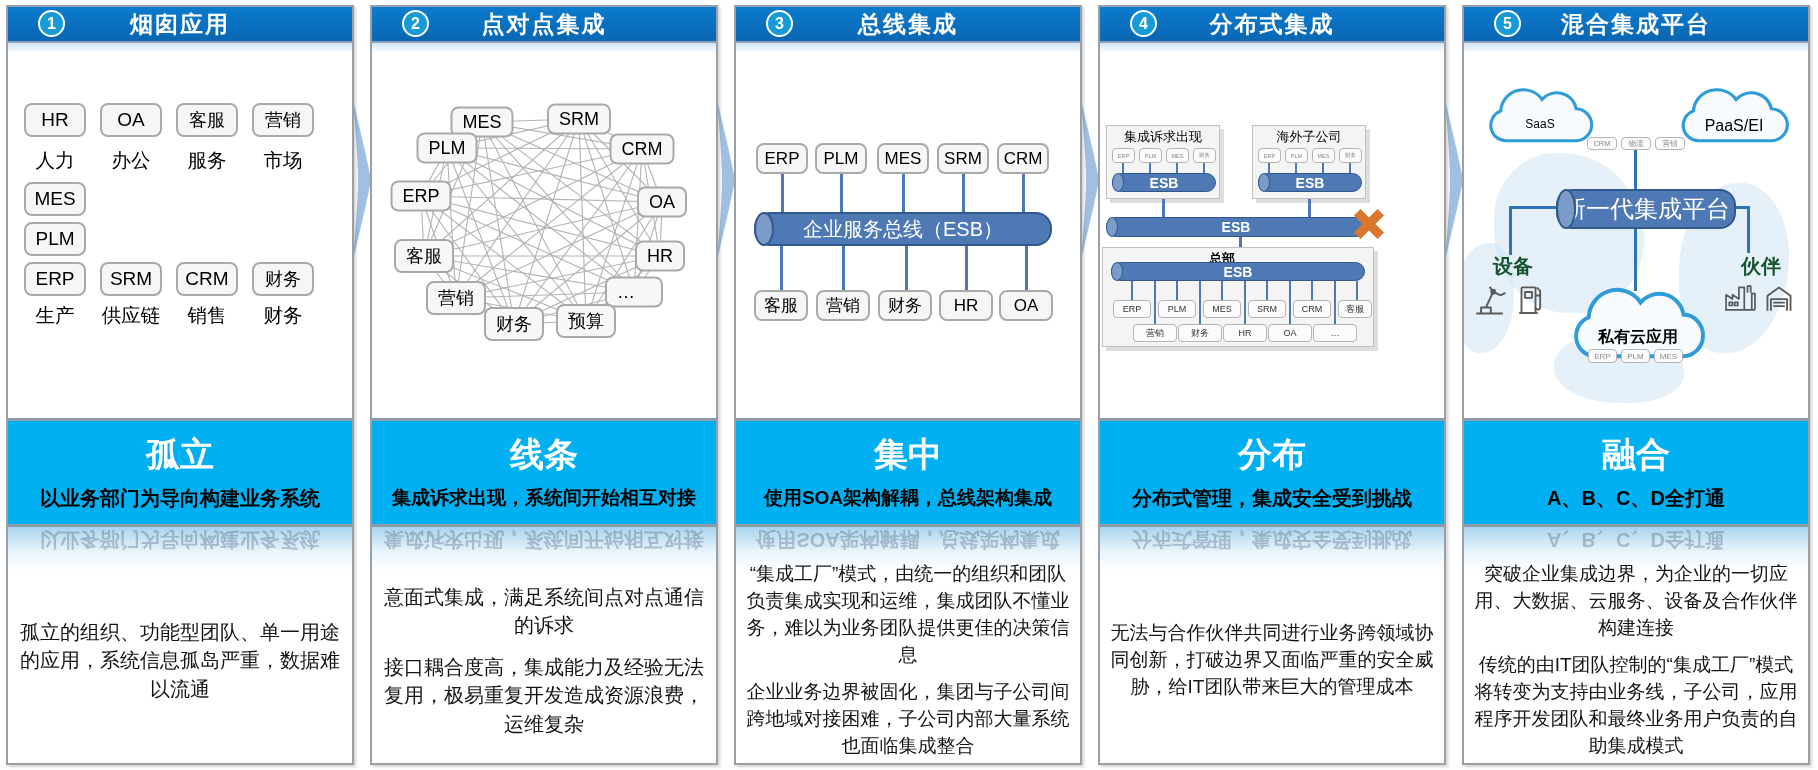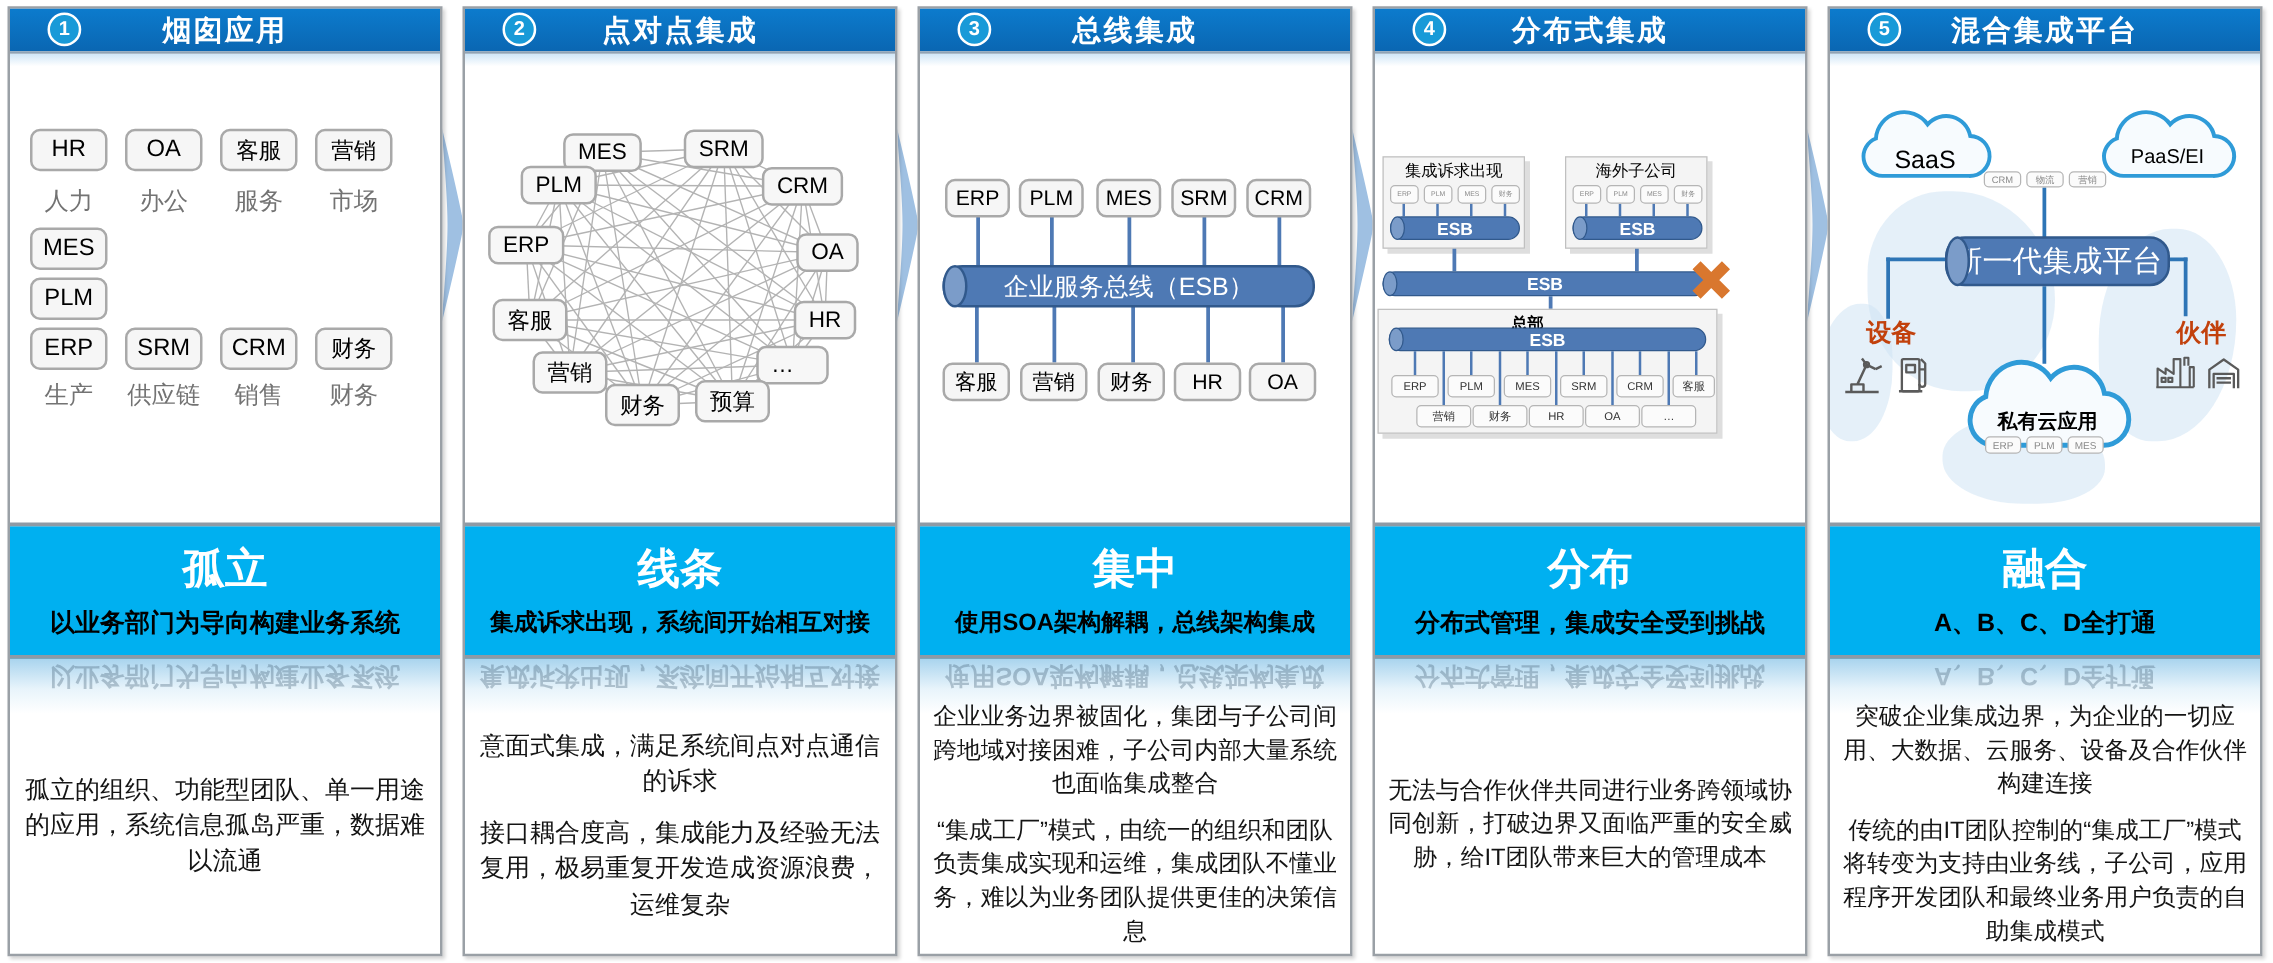"SaaS" span.clab { font-size: 20px -> 12px }
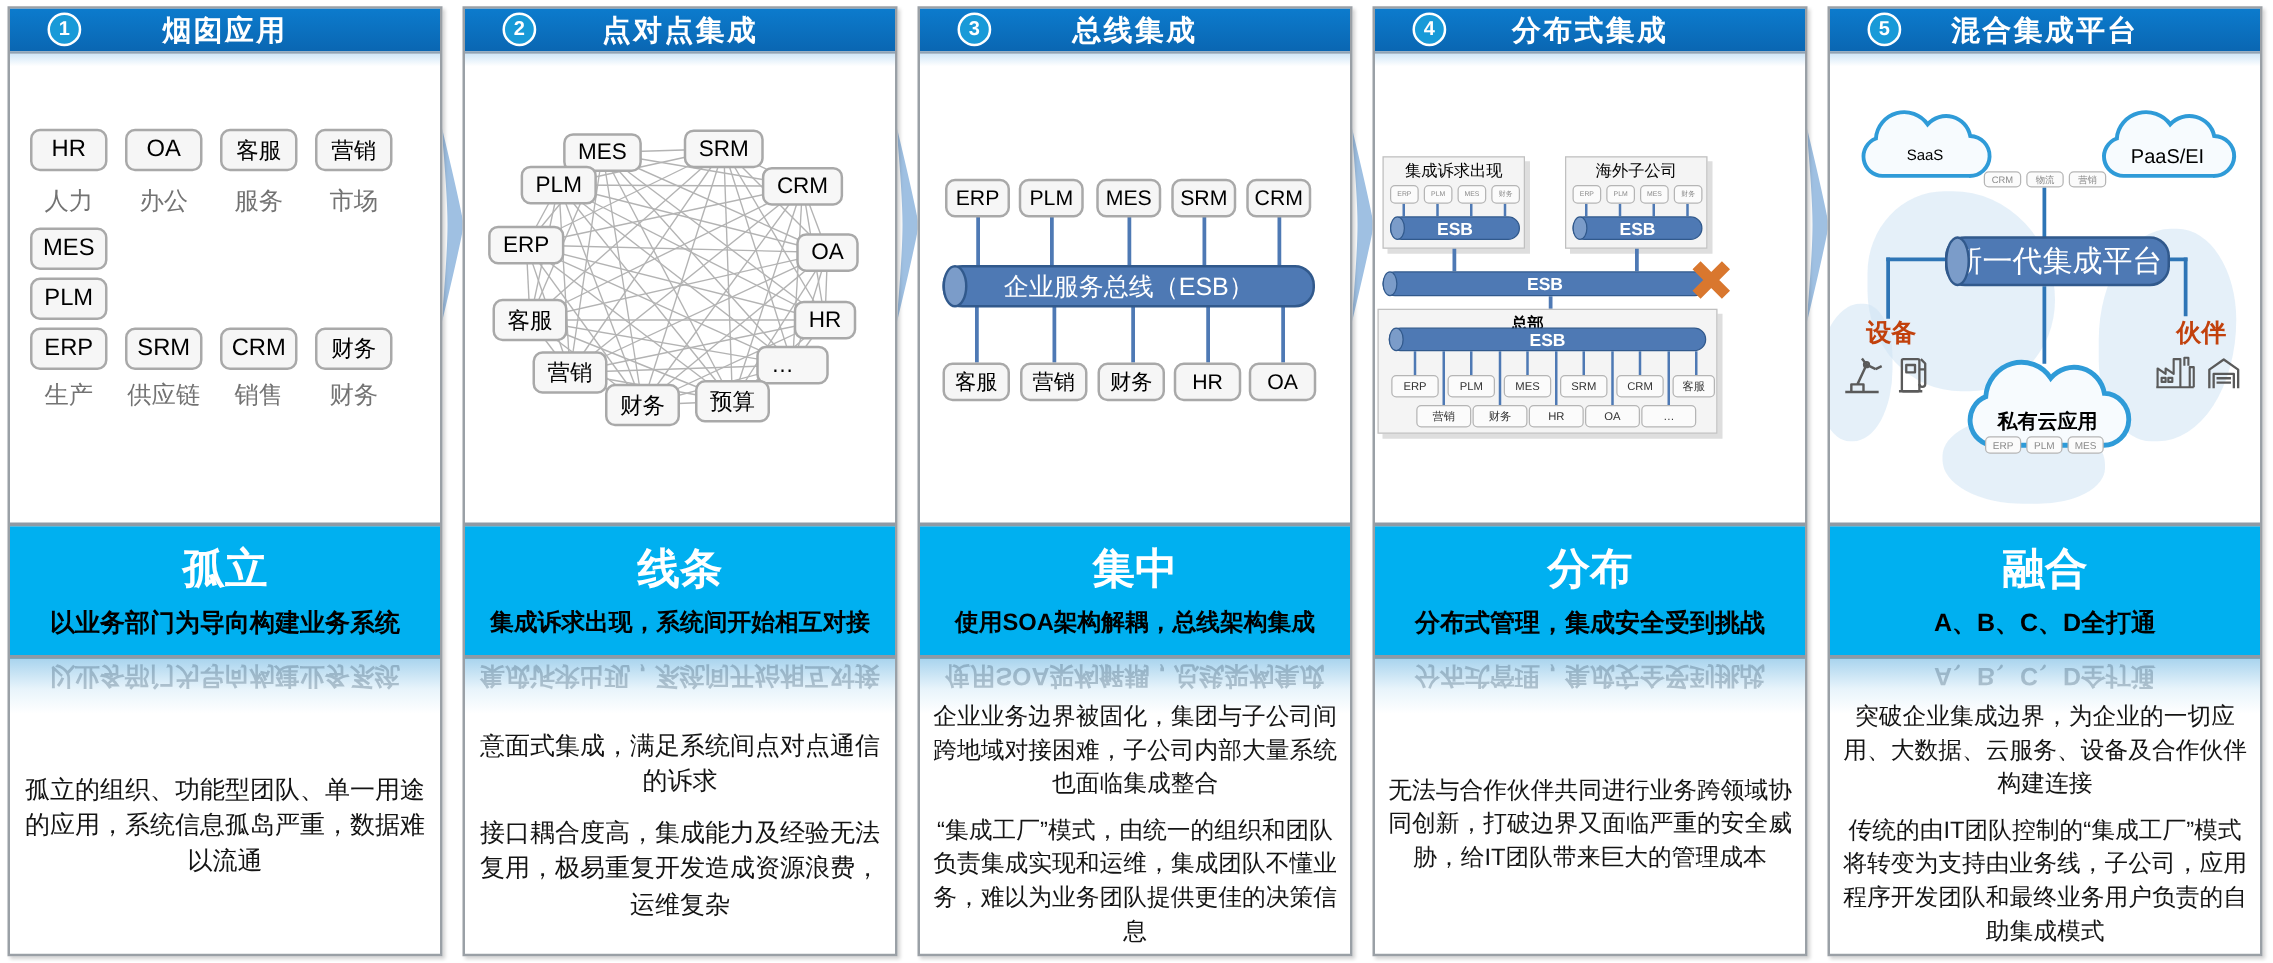"人力" .lbl { color: #737373 -> #000000 }
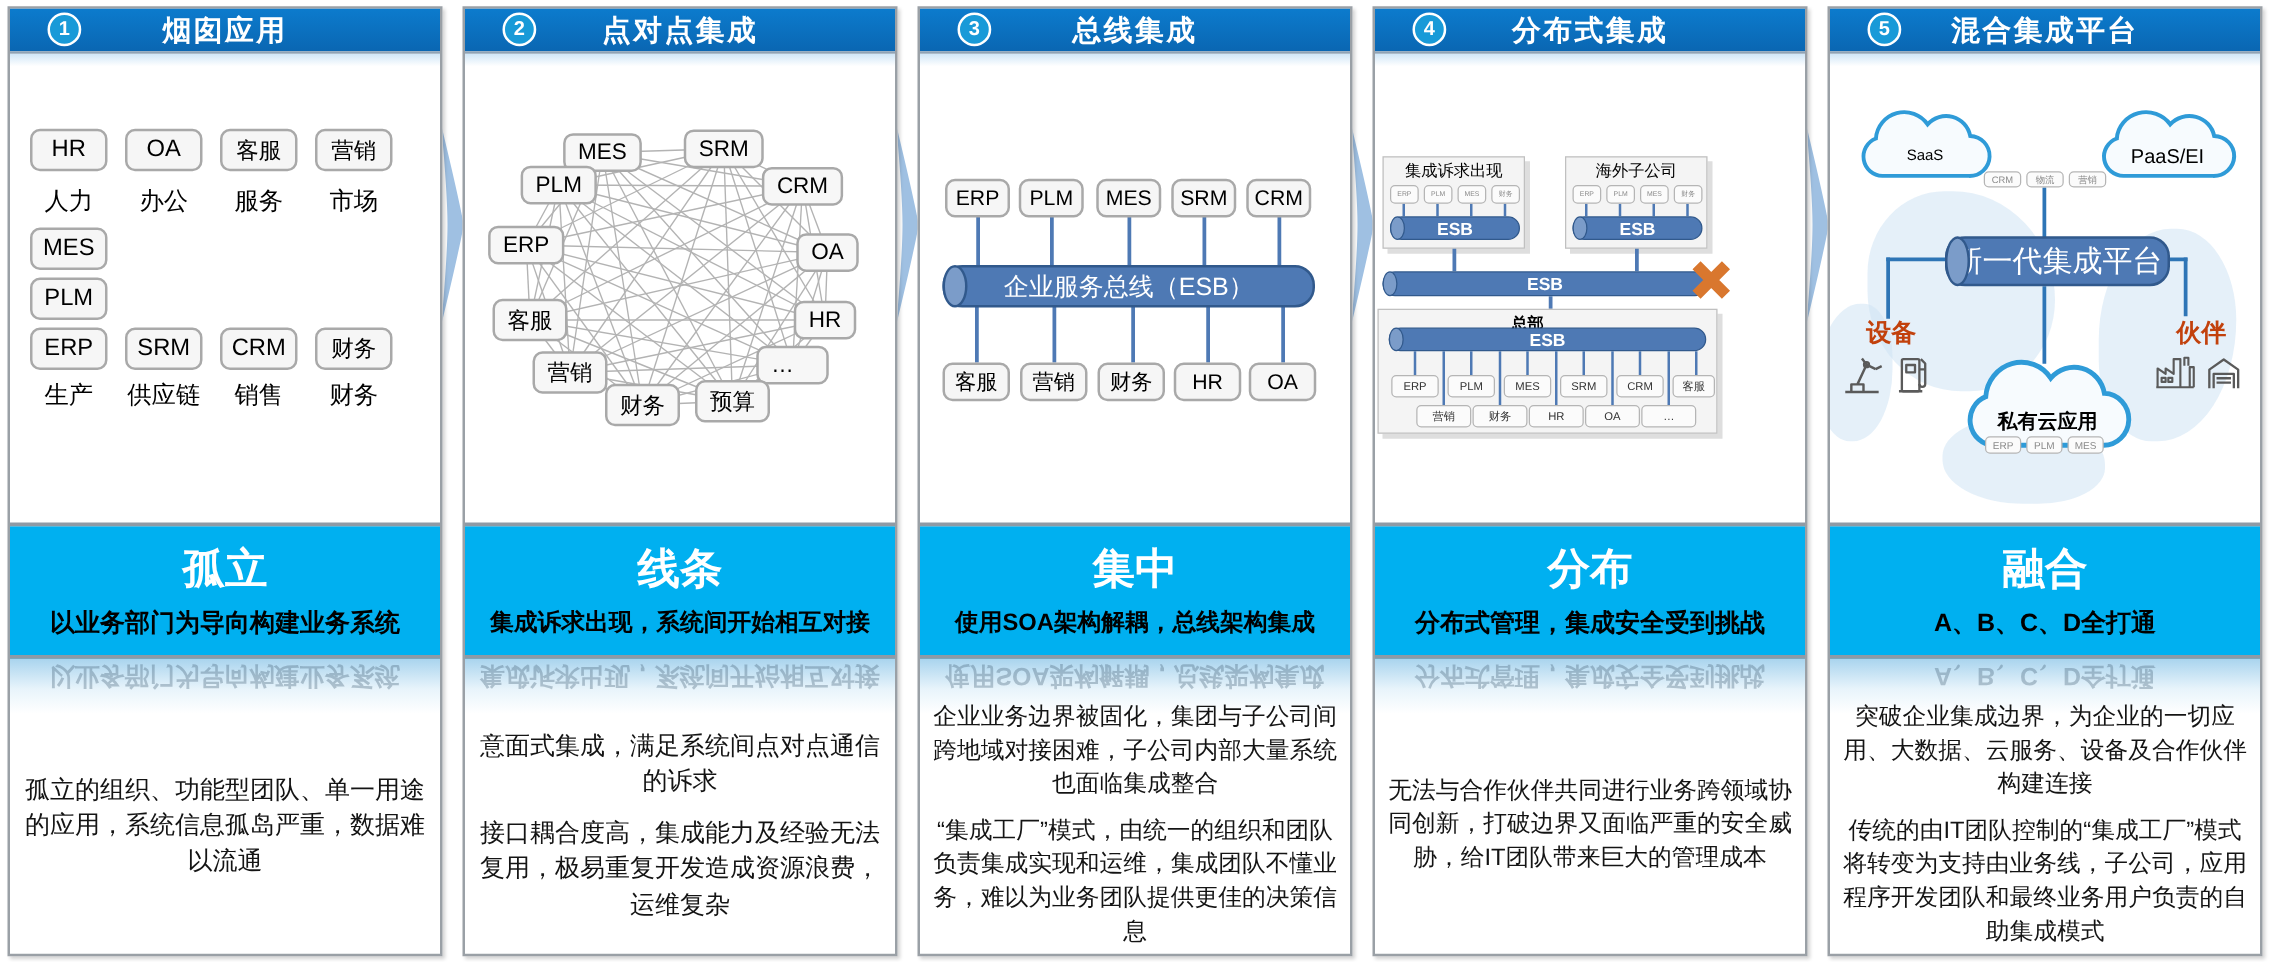"设备" .bigword { color: #c2410c -> #14532d }
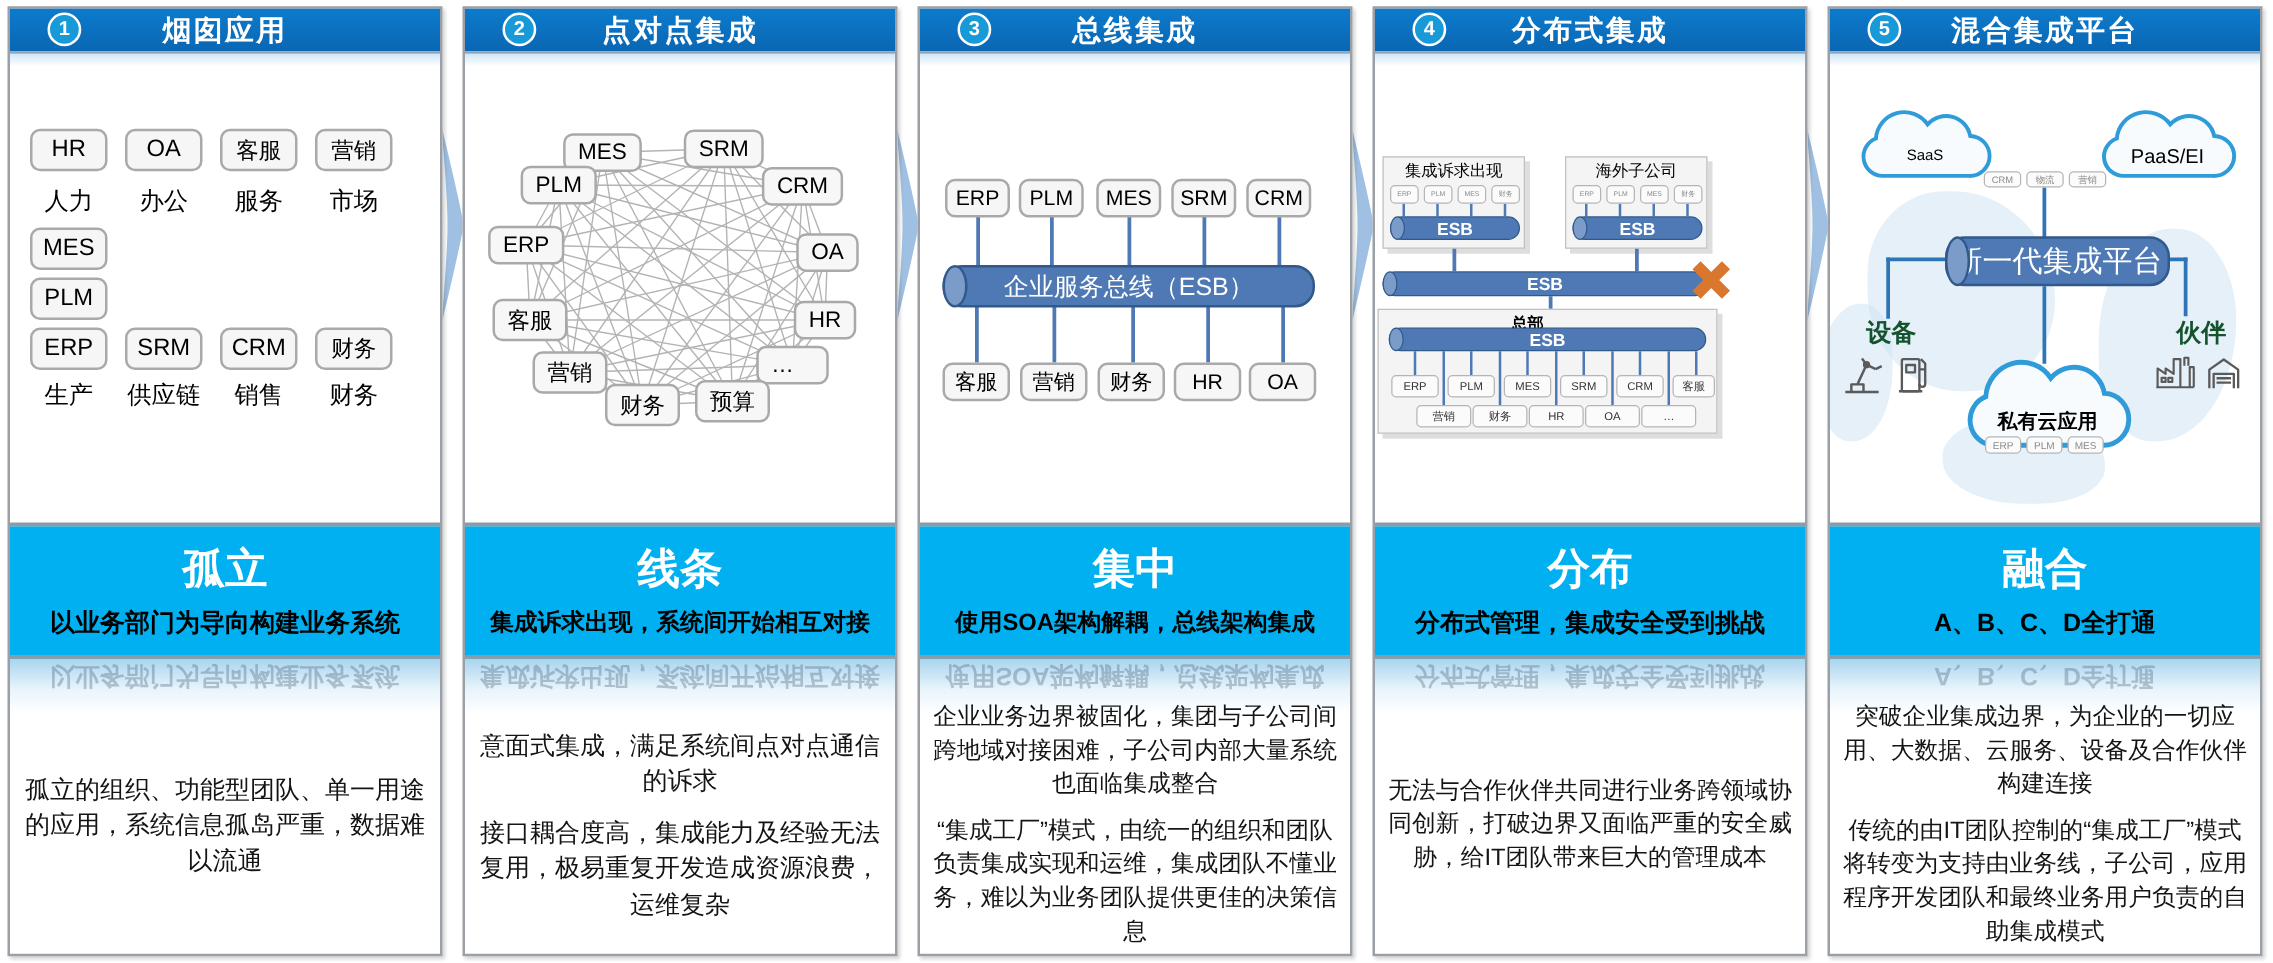"企业业务边界被固化，集团与子公司间跨地域对接困难，子公司内部大量系统也面临集成整" p { order: before "“集成工厂”模式，由统一的组织和团队负责集成实现和运维，集成团队不懂业务，难以为" -> after "“集成工厂”模式，由统一的组织和团队负责集成实现和运维，集成团队不懂业务，难以为" }
